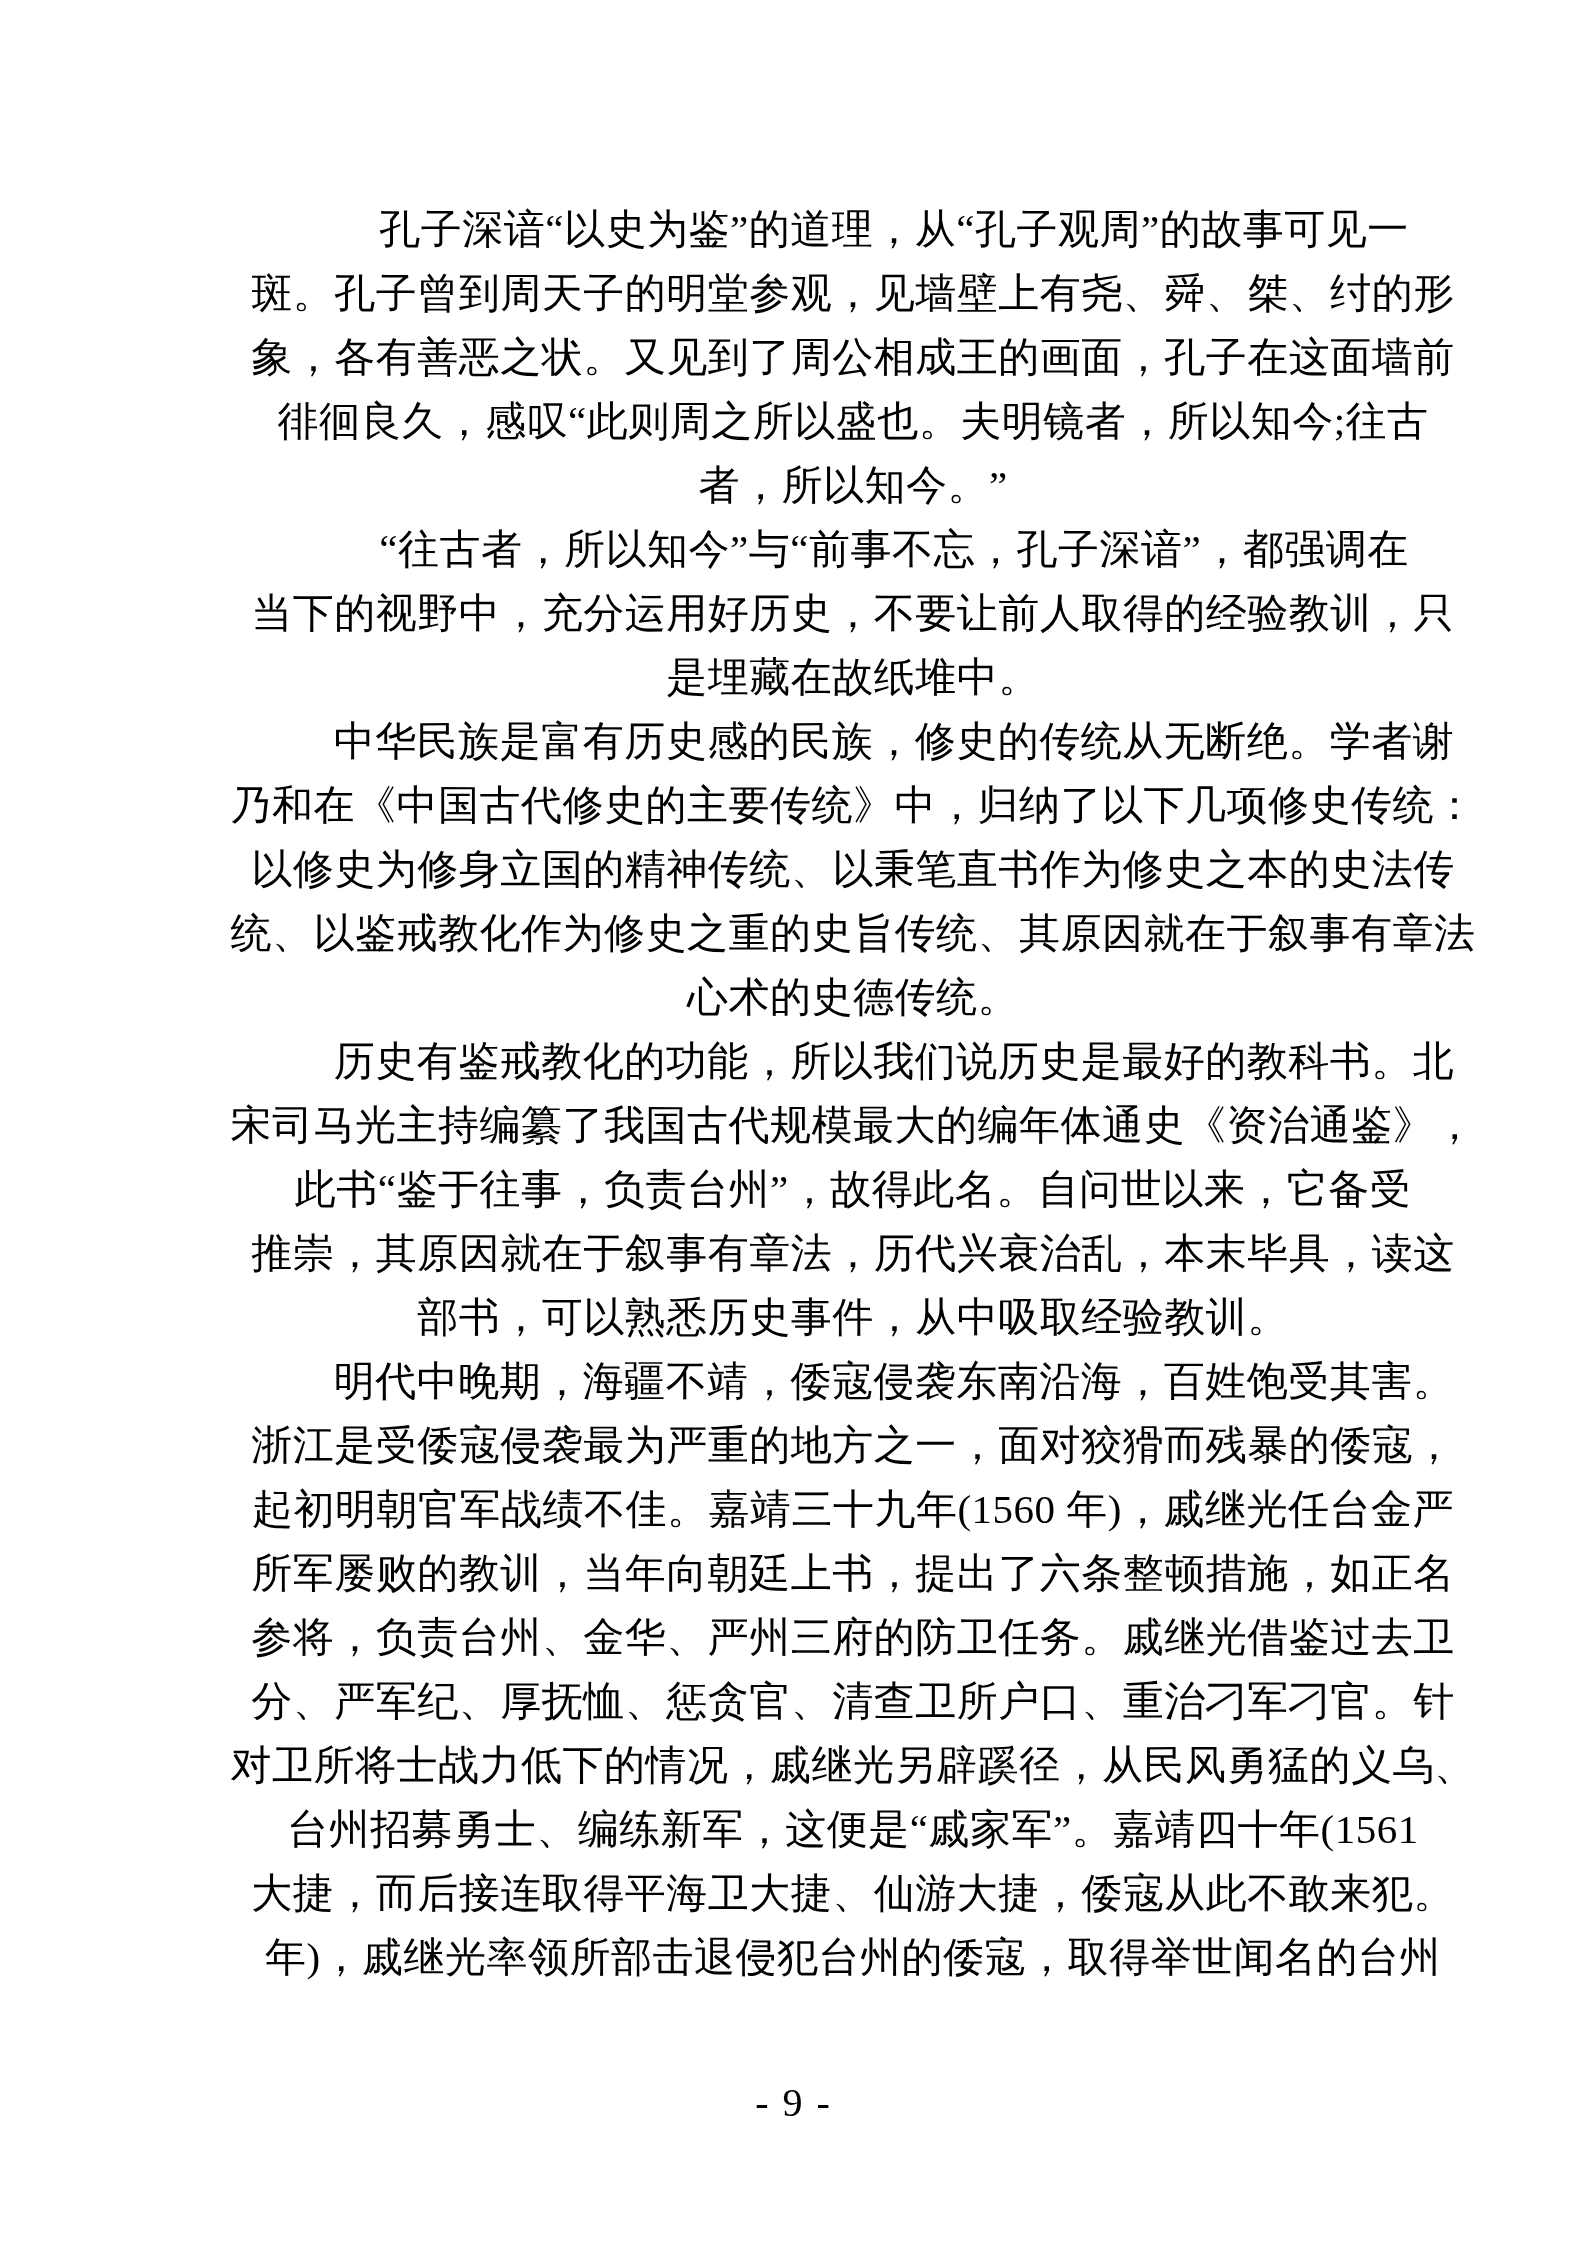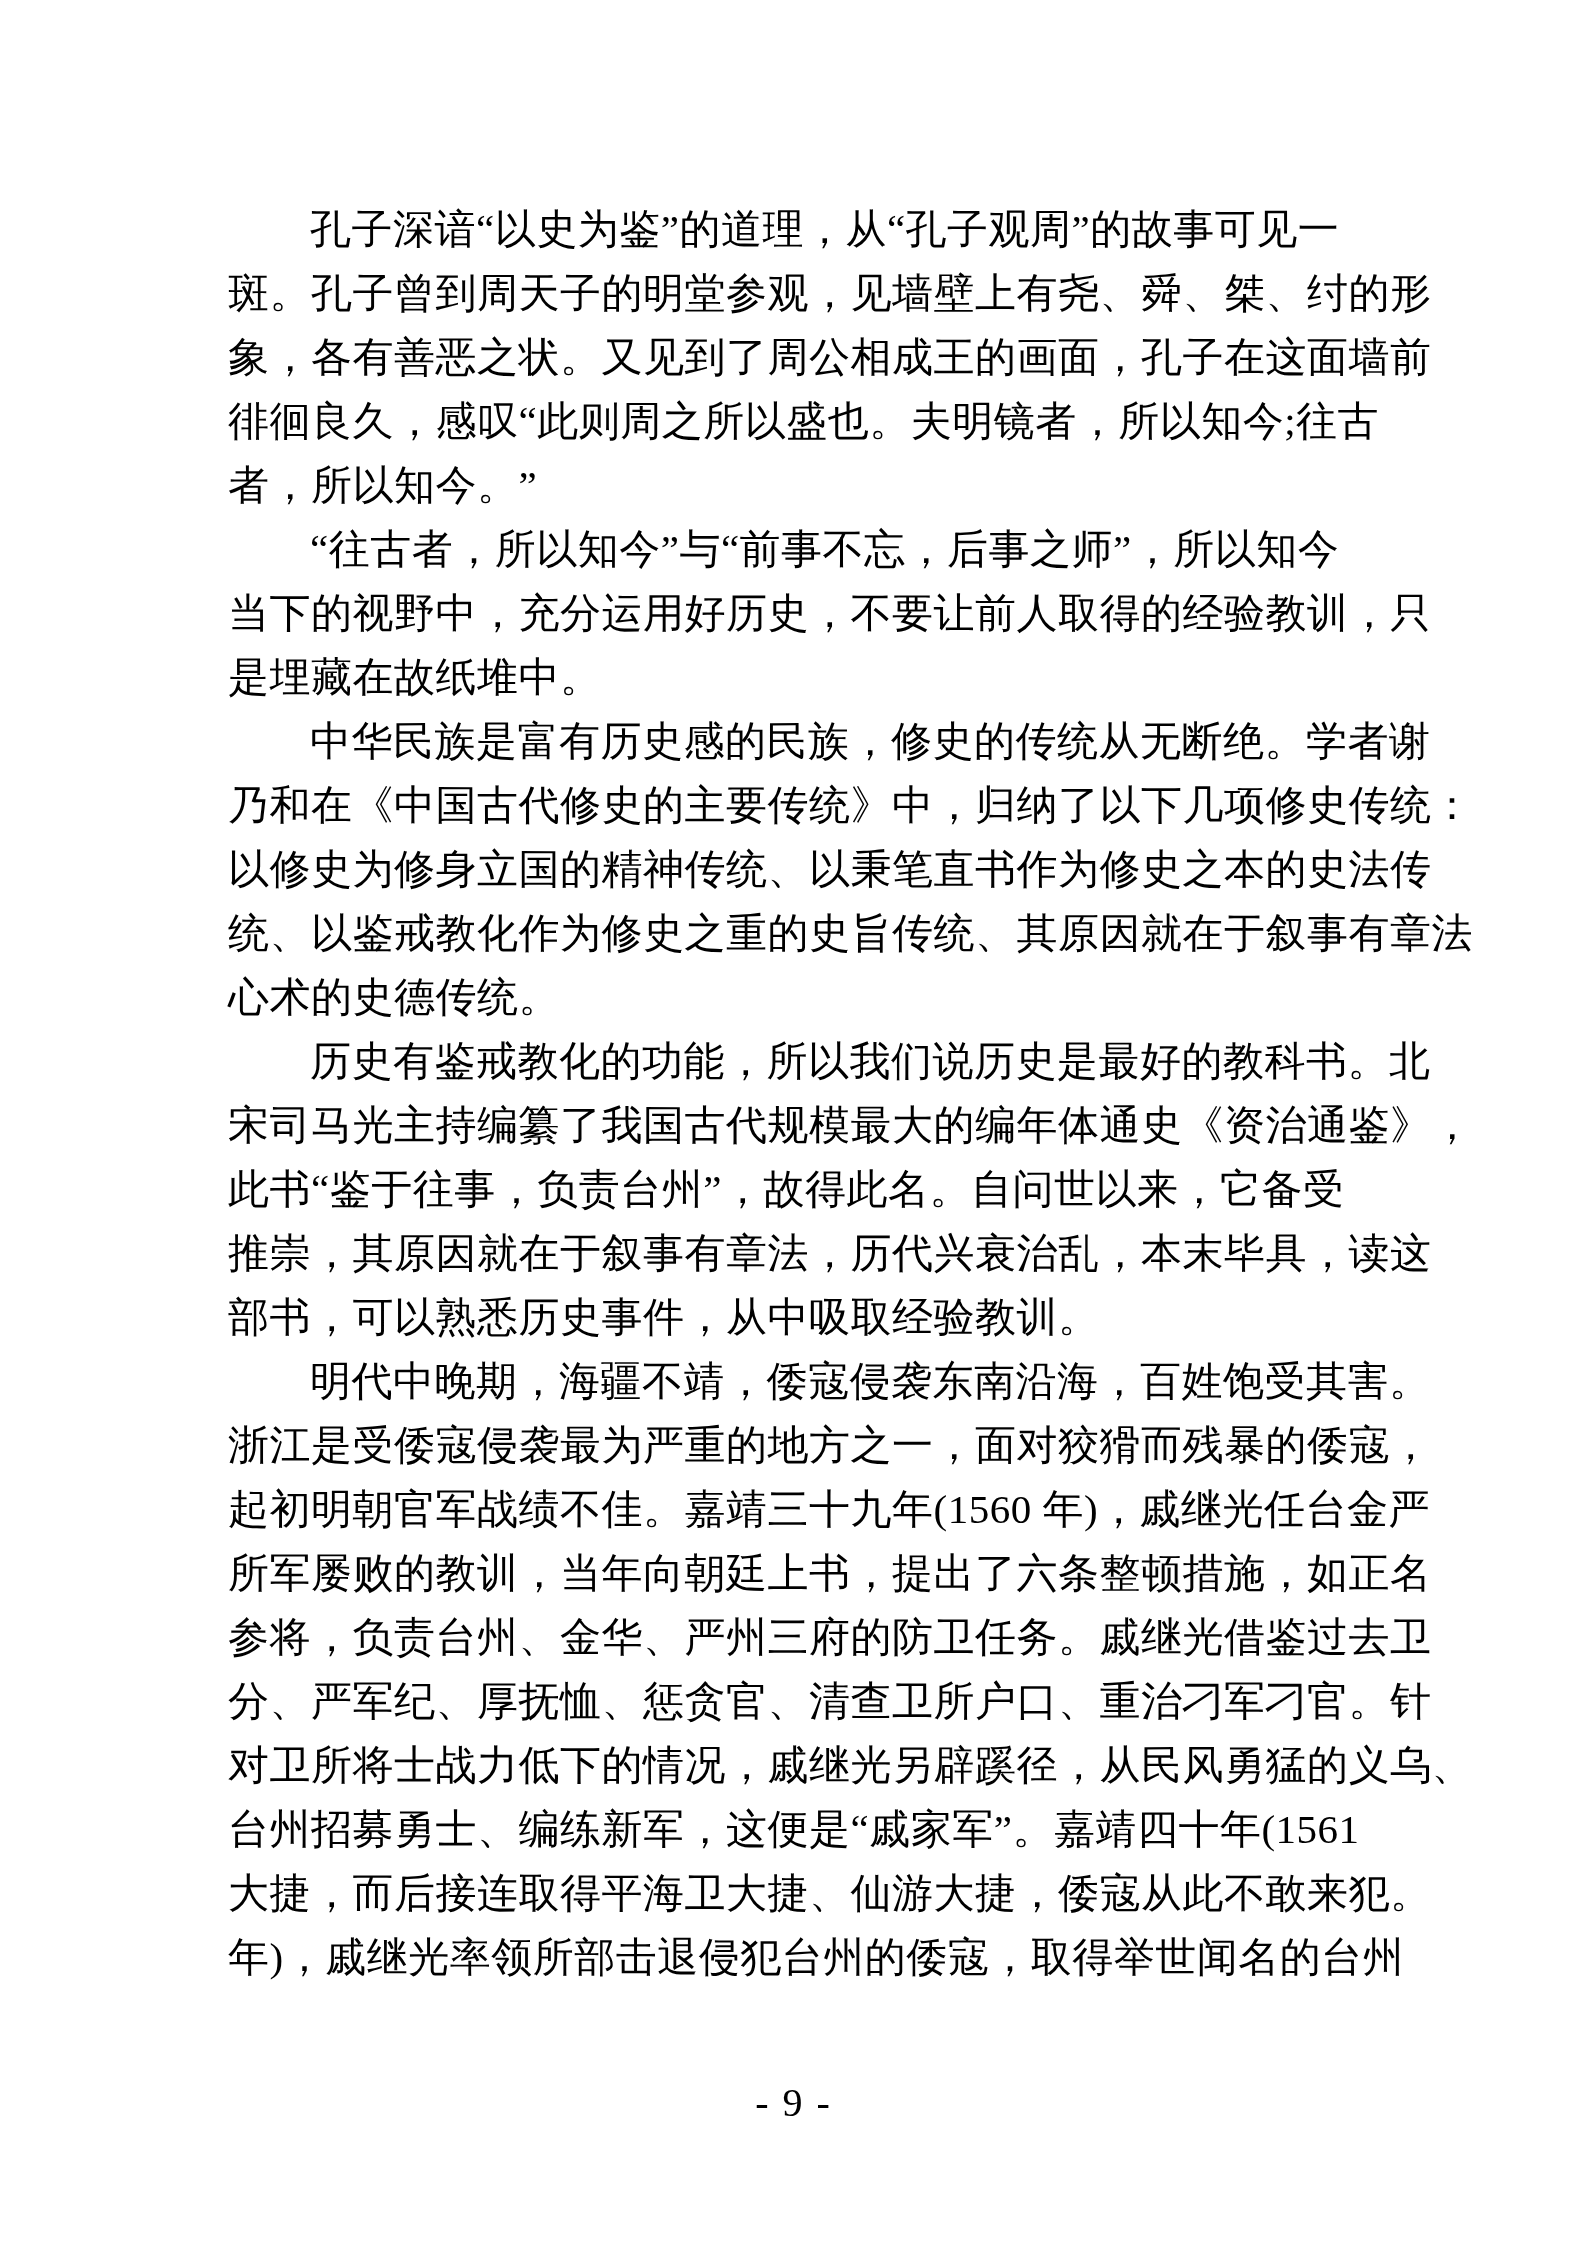"孔子深谙“以史为鉴”的道理，从“孔子观周”的故事可见一" .text-line { text-align: none -> center }
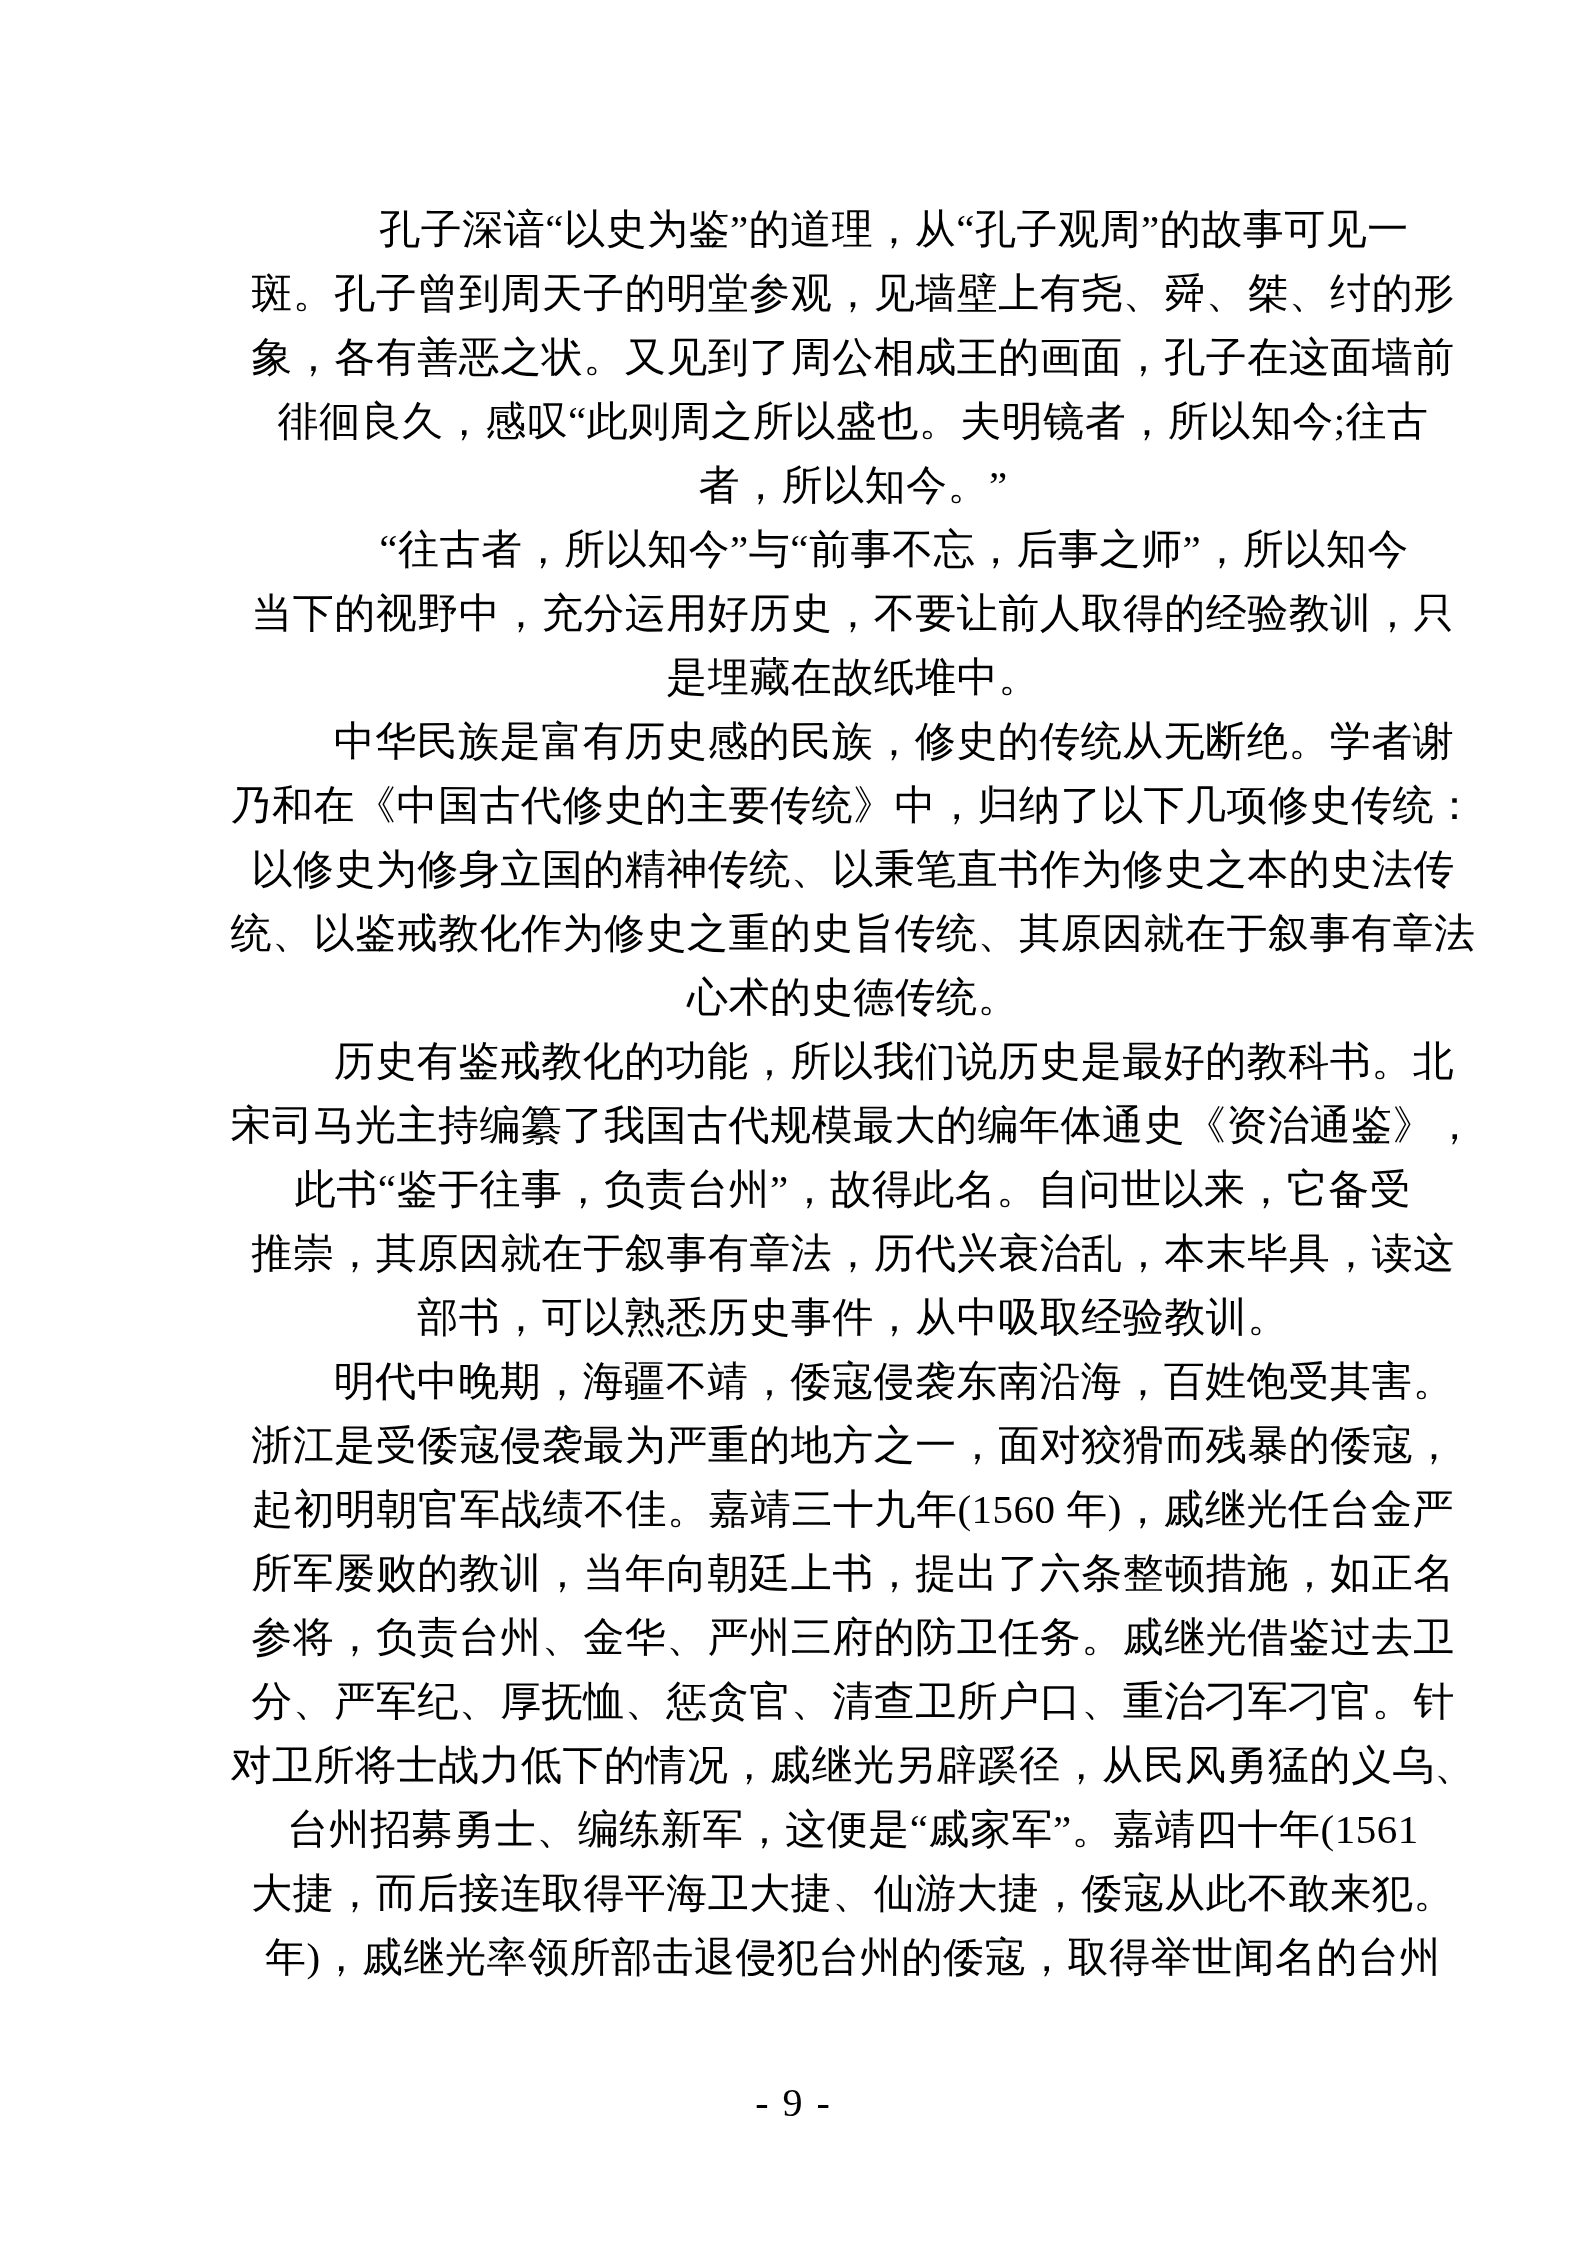"“往古者，所以知今”与“前事不忘，后事之师”，所以知今" div.text-line { text: 后事之师”，所以知今 -> 孔子深谙”，都强调在 }
